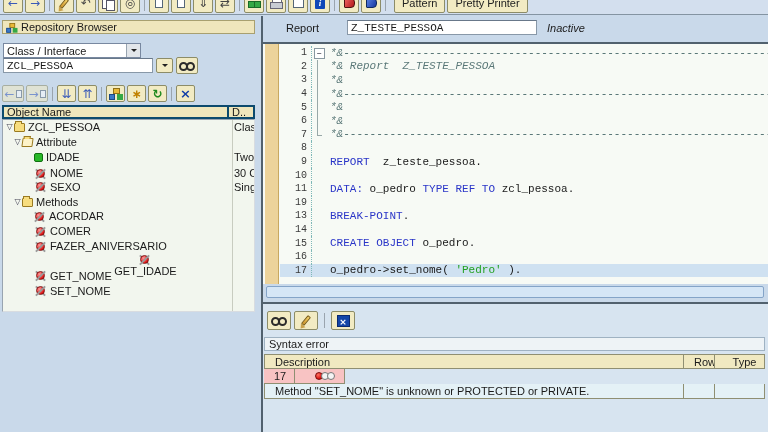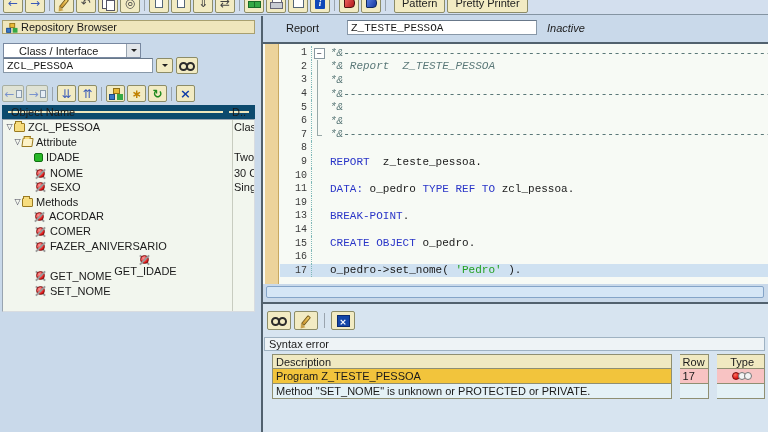"Class / Interface" .combo .val { margin-left: 12px -> none }
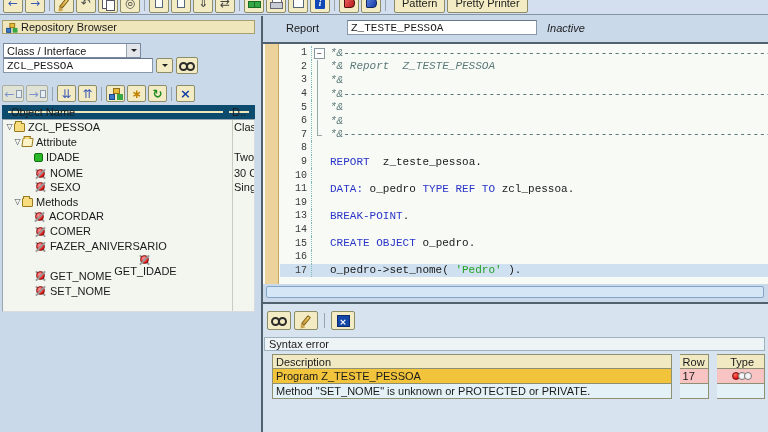"Object Name" .lp-colhead .cell { border: 6px solid #0c4a6e -> 2px solid #0c4a6e }
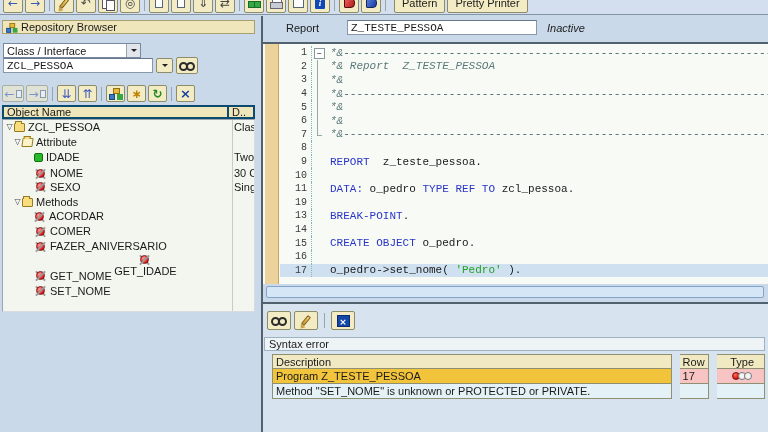"Description" .ecell { margin-left: 8px -> none; padding-left: 3px -> 10px }
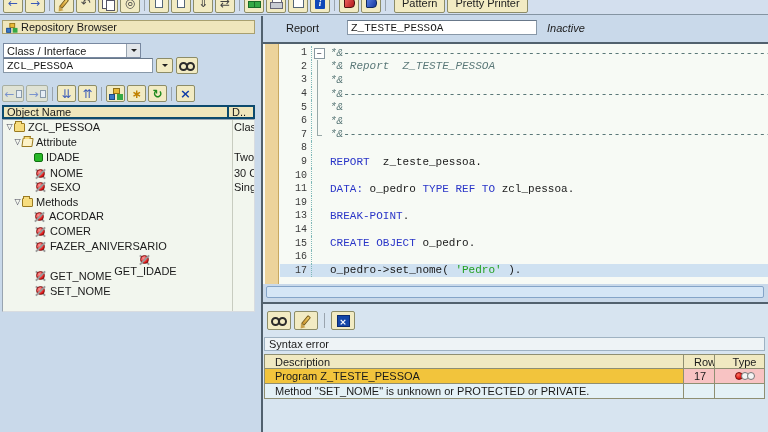"Program Z_TESTE_PESSOA" div.ecell { html: <div>Program Z_TESTE_PESSOA</div> -> none }
